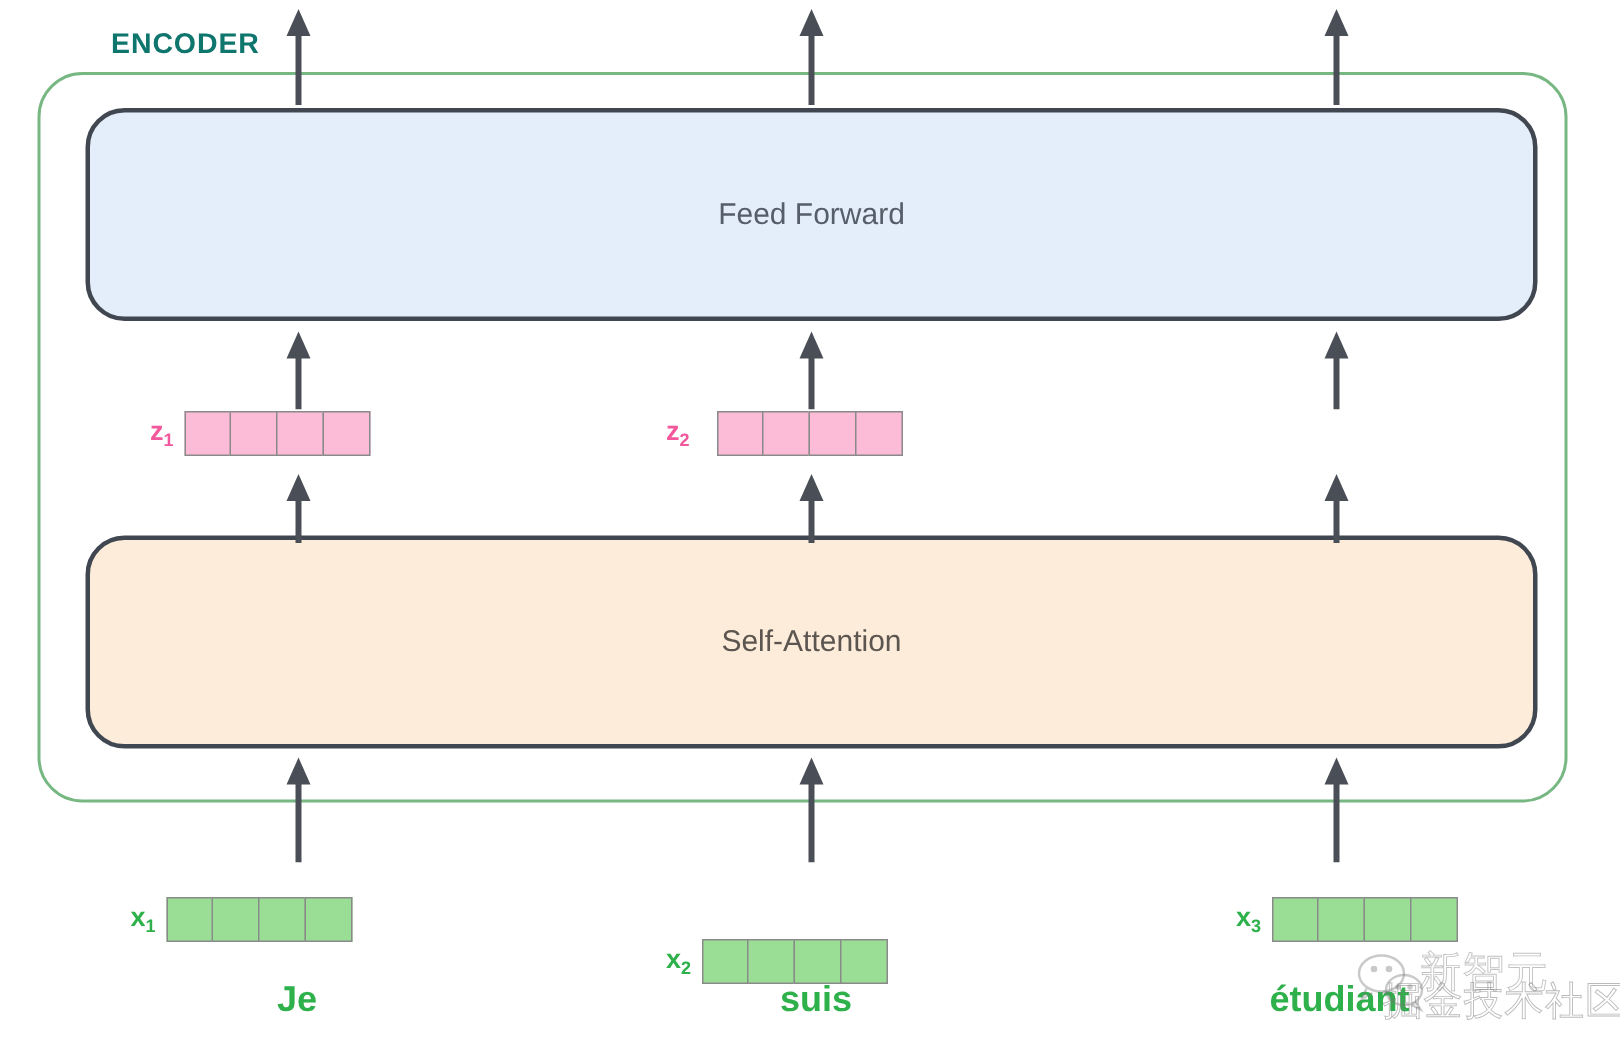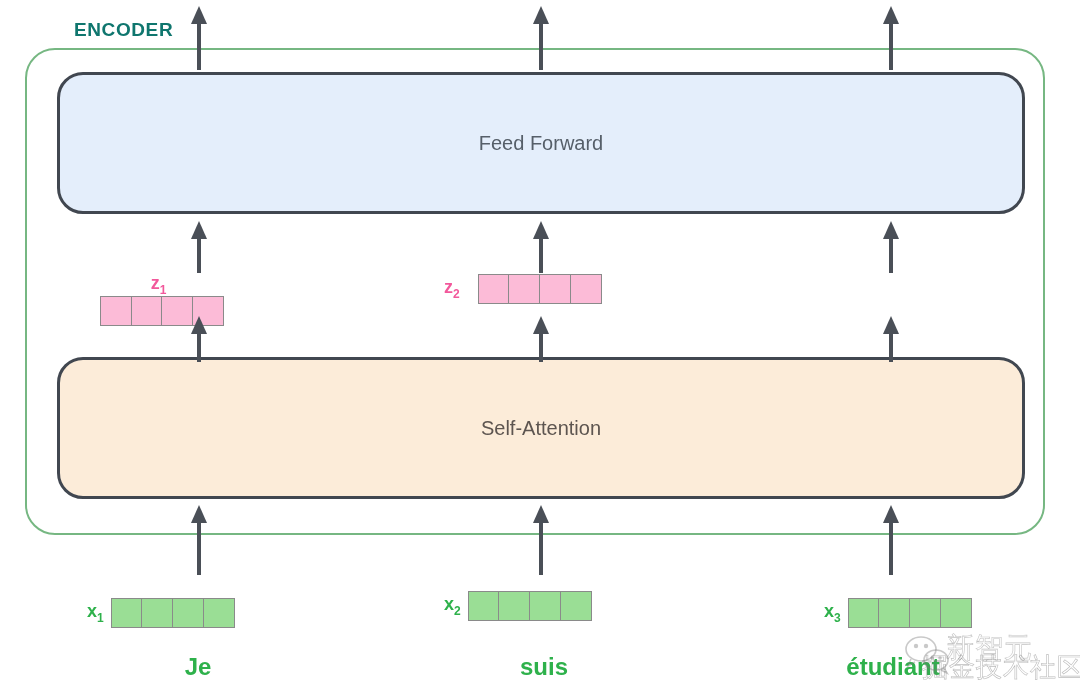"z1" div.vec-group { flex-direction: column -> none }
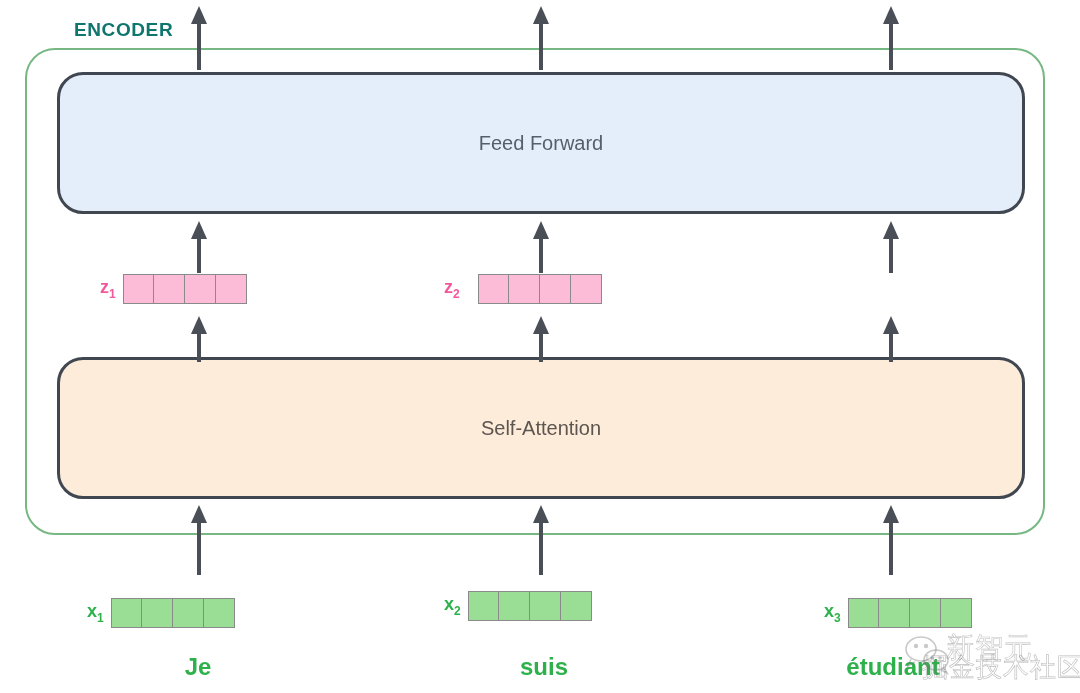"x2" div.vec-group { top: 591px -> 626px }
